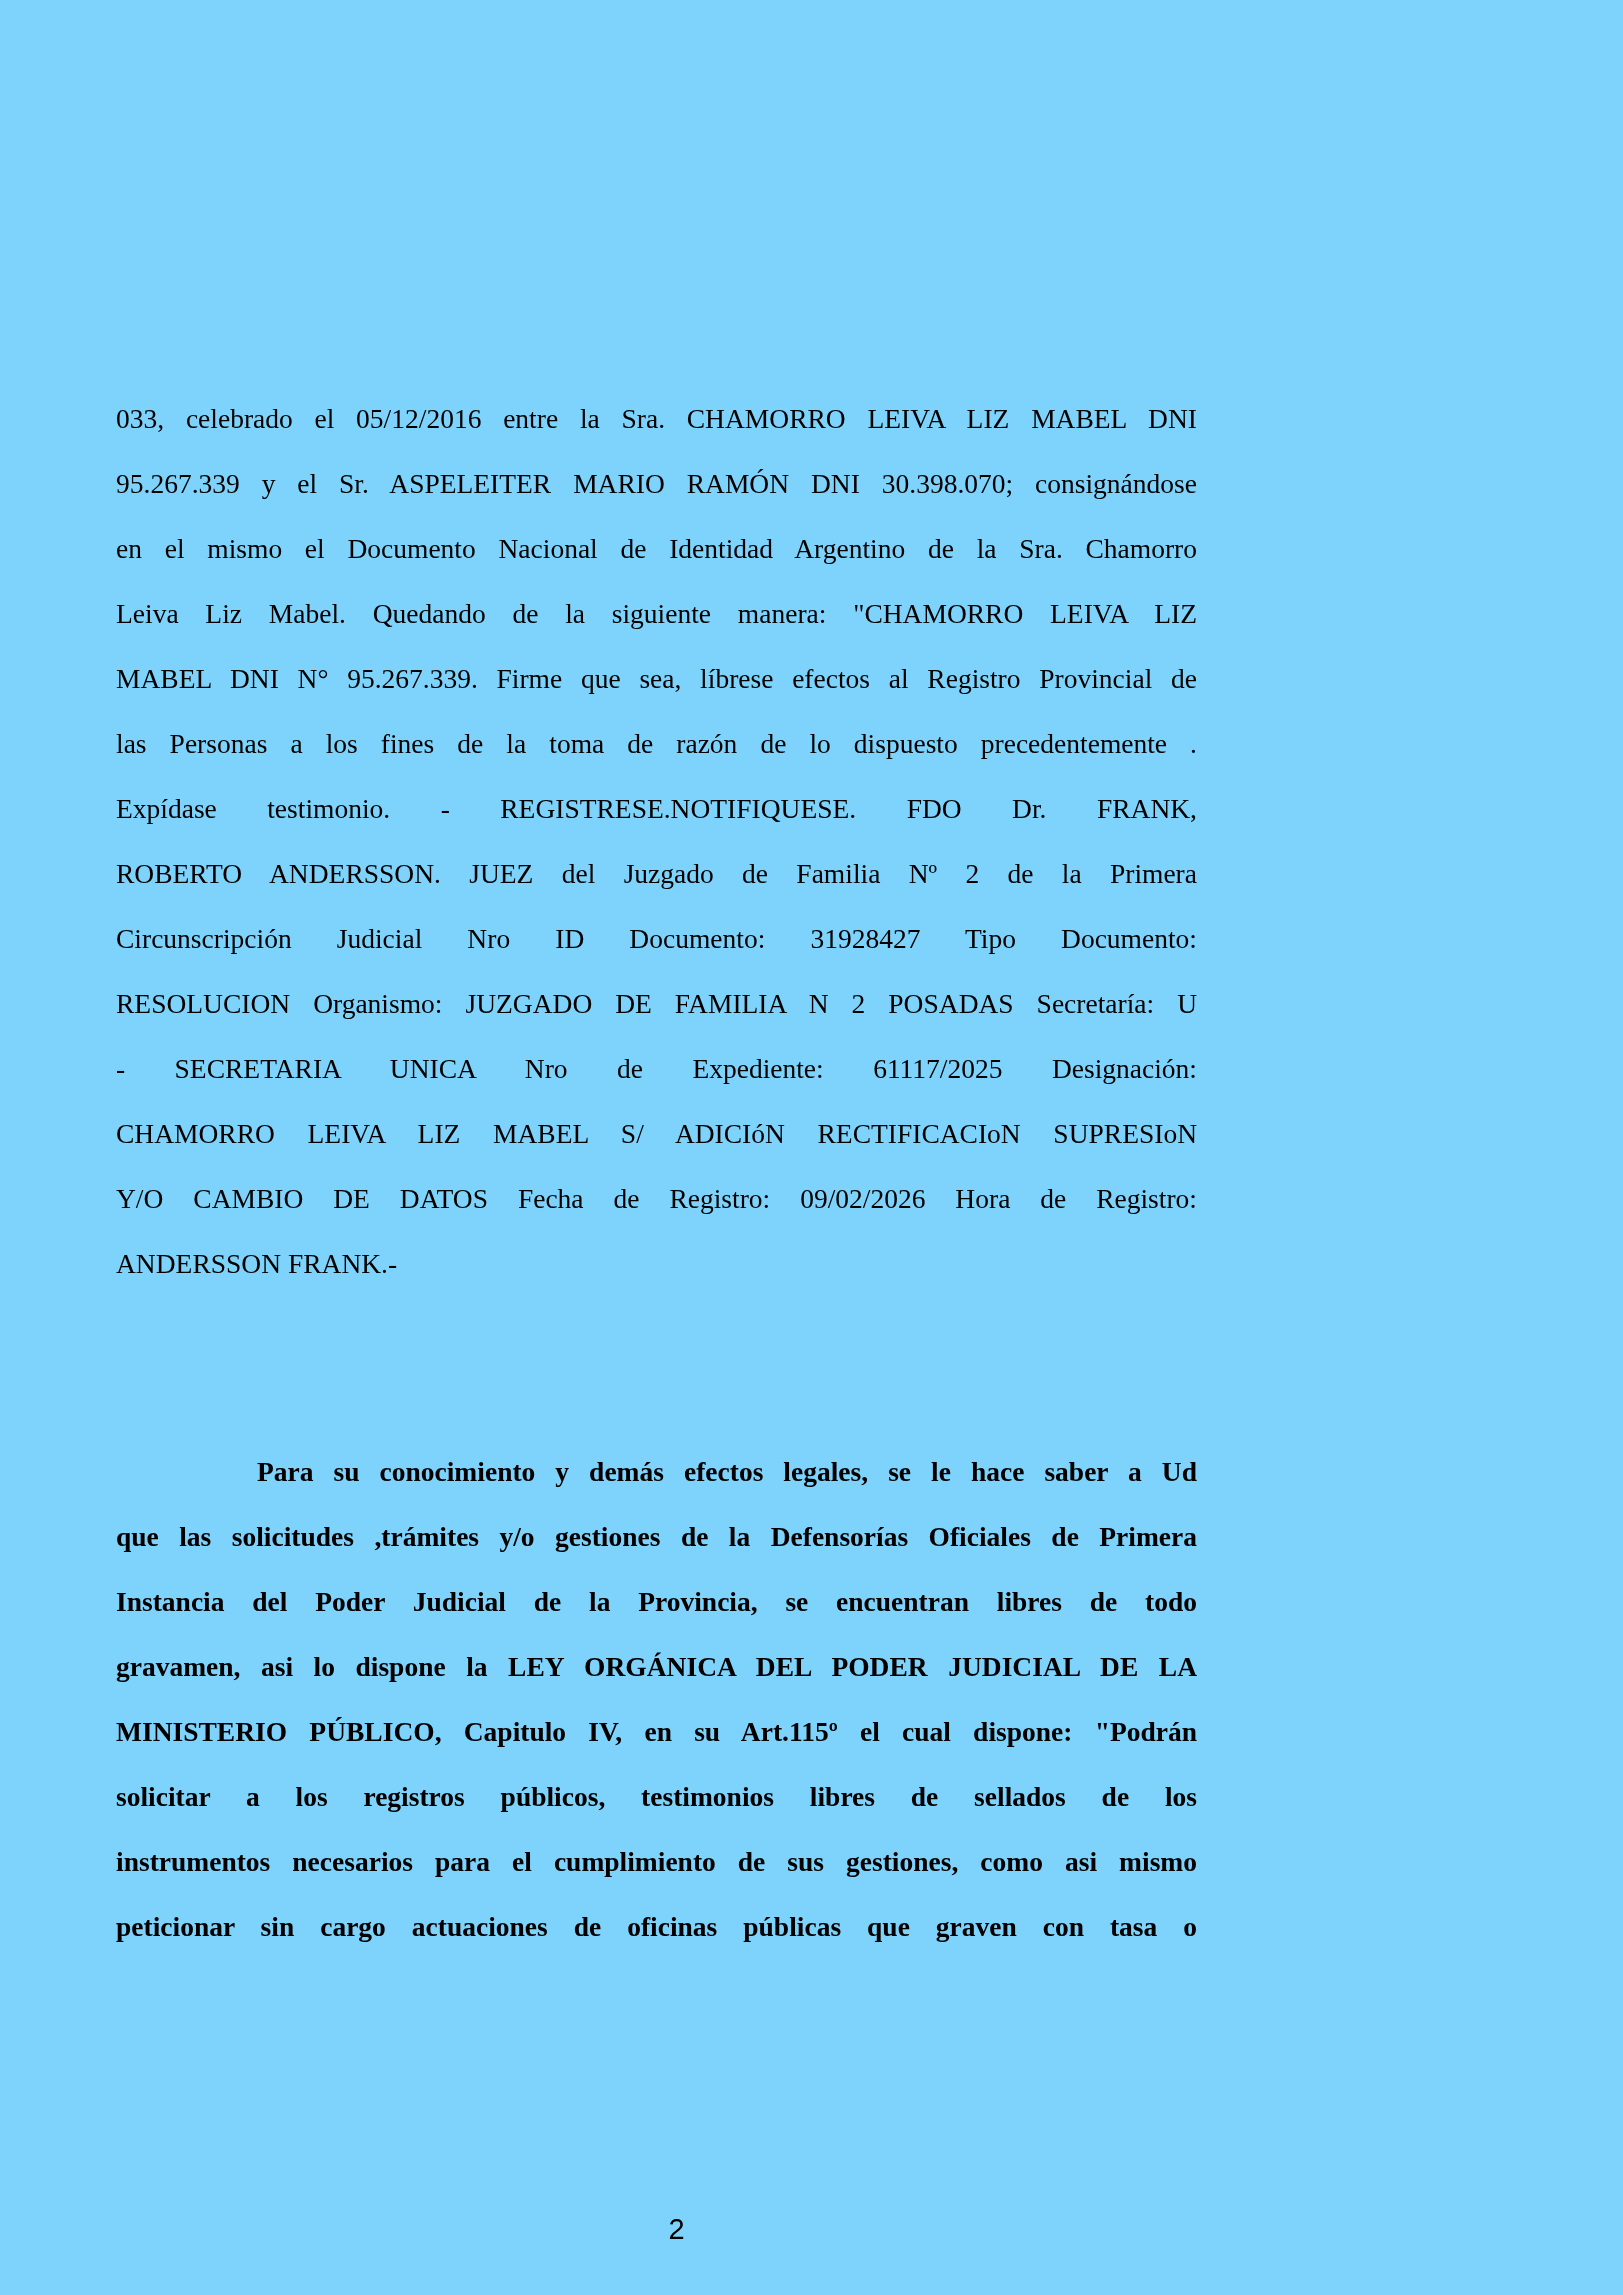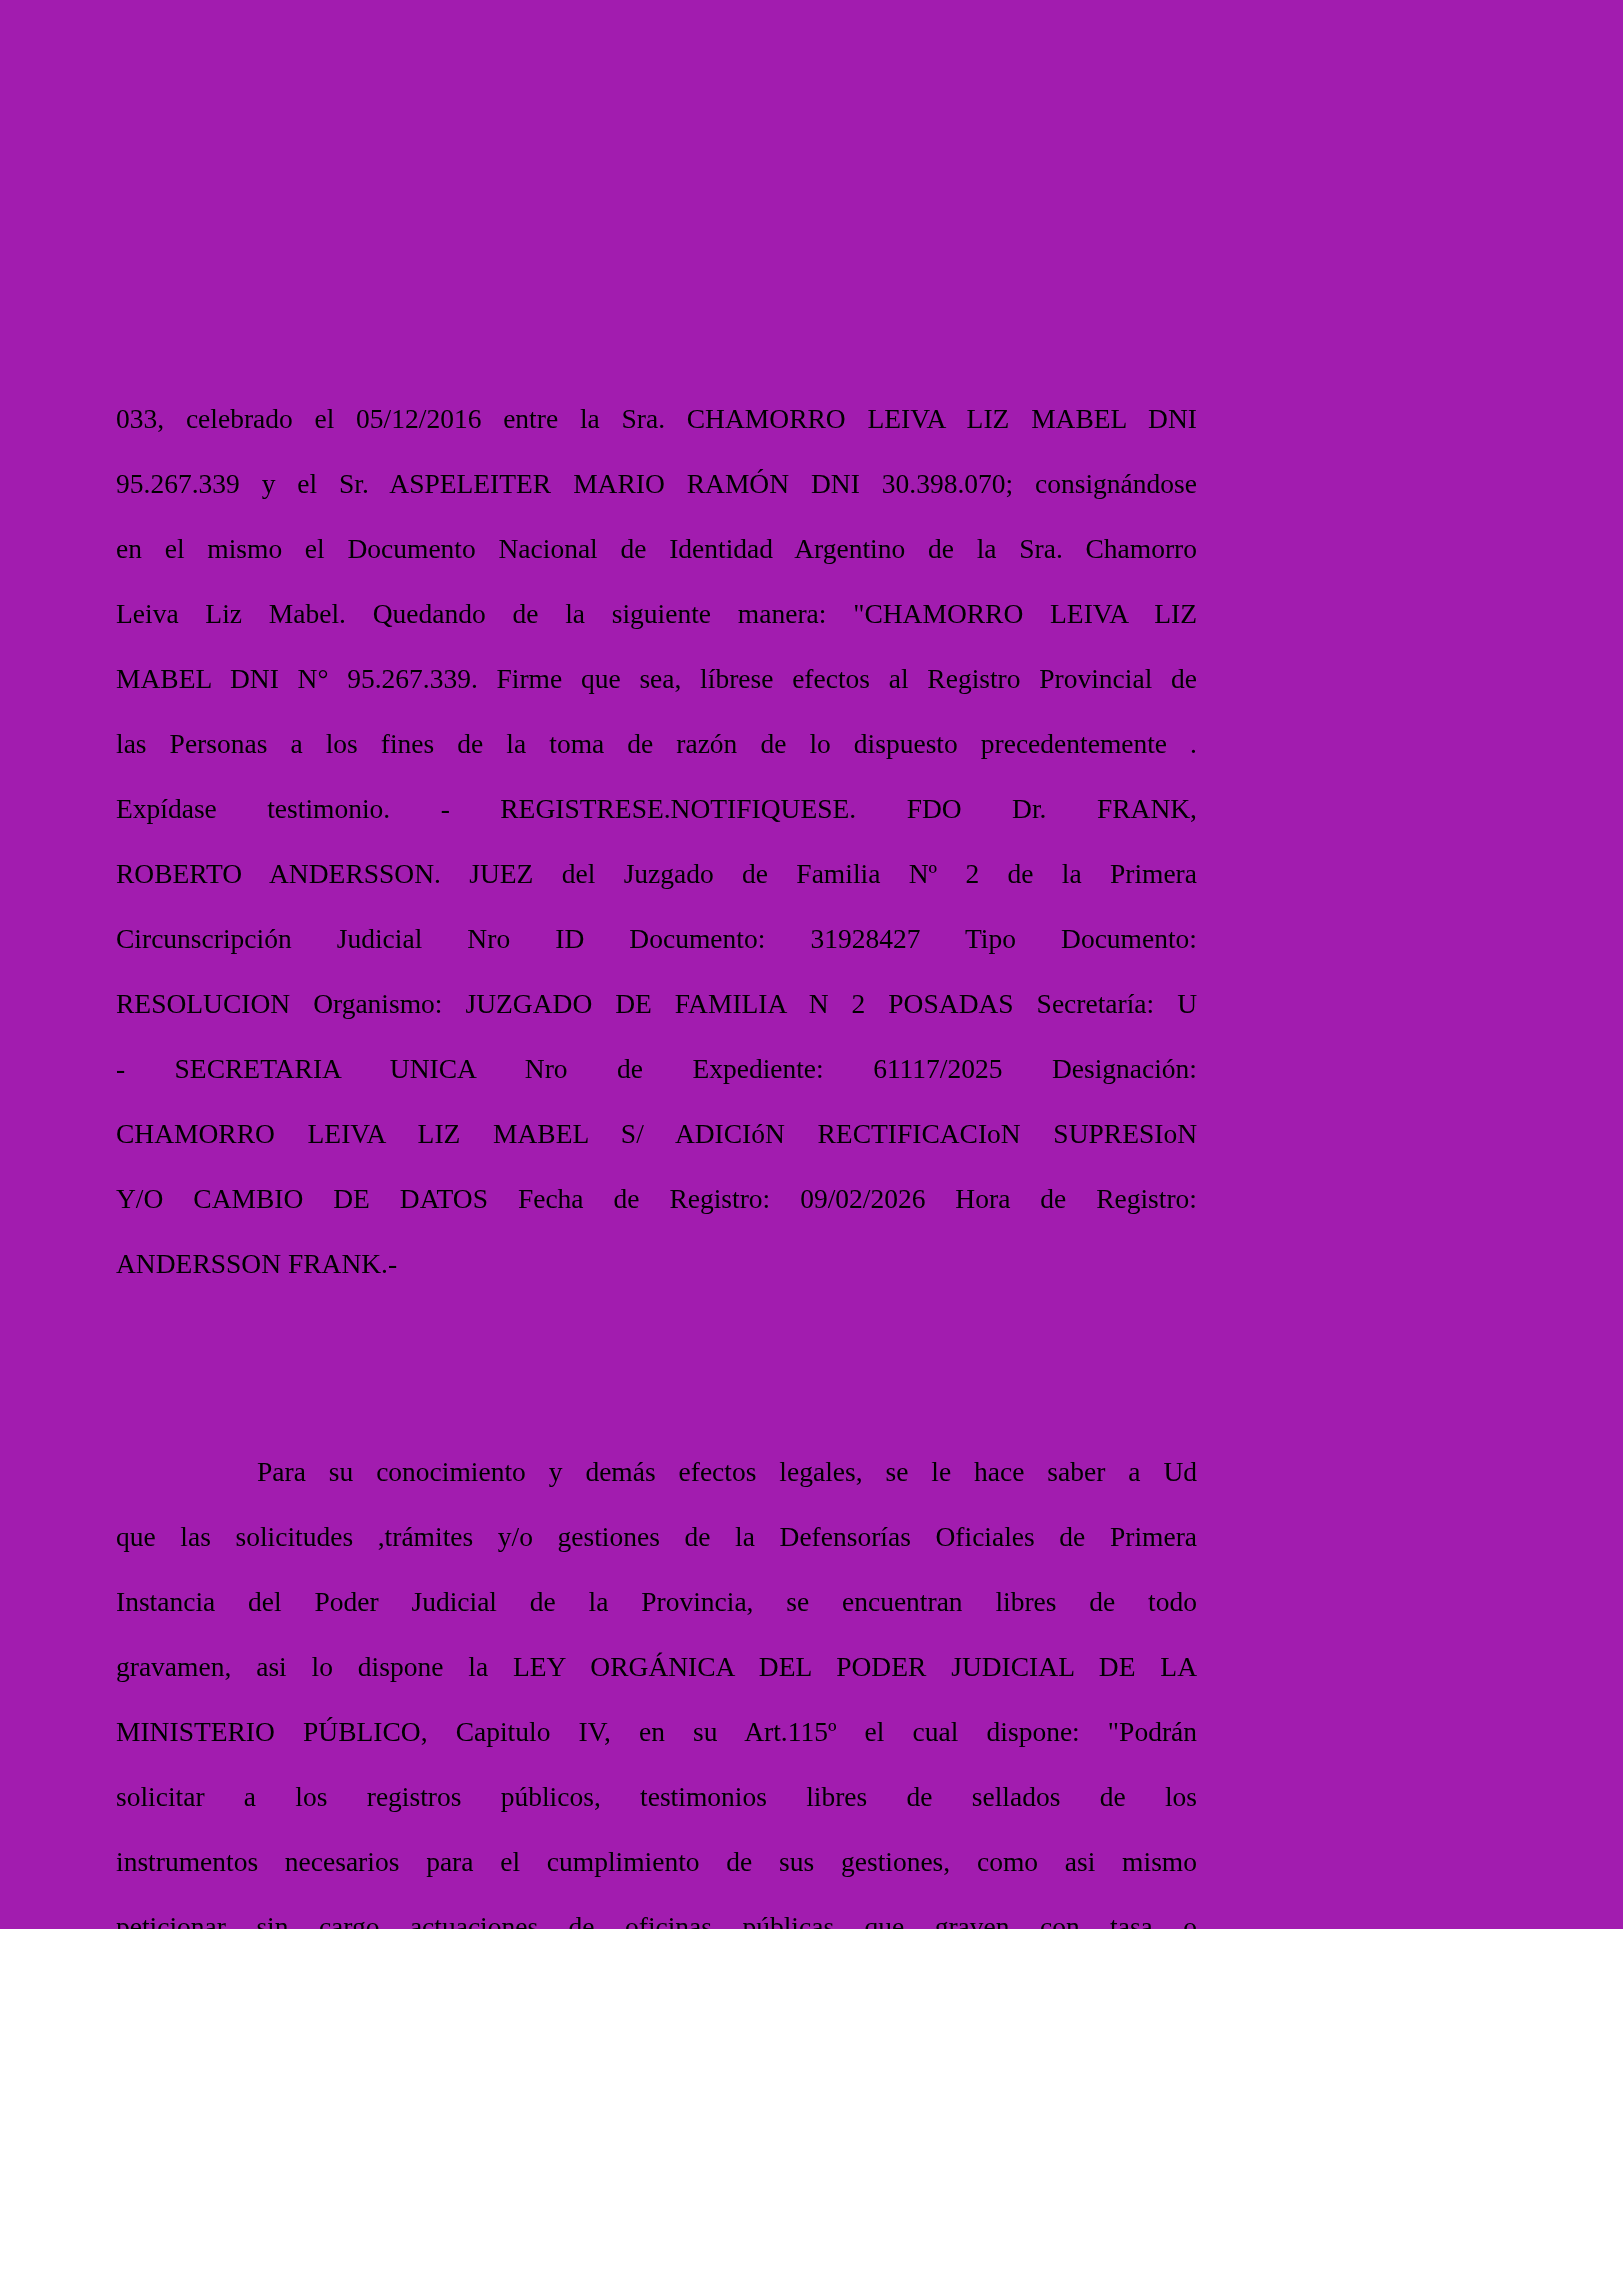"033, celebrado el 05/12/2016 entre" .page { background: #a21caf -> #7dd3fc; height: 1929px -> 2295px }
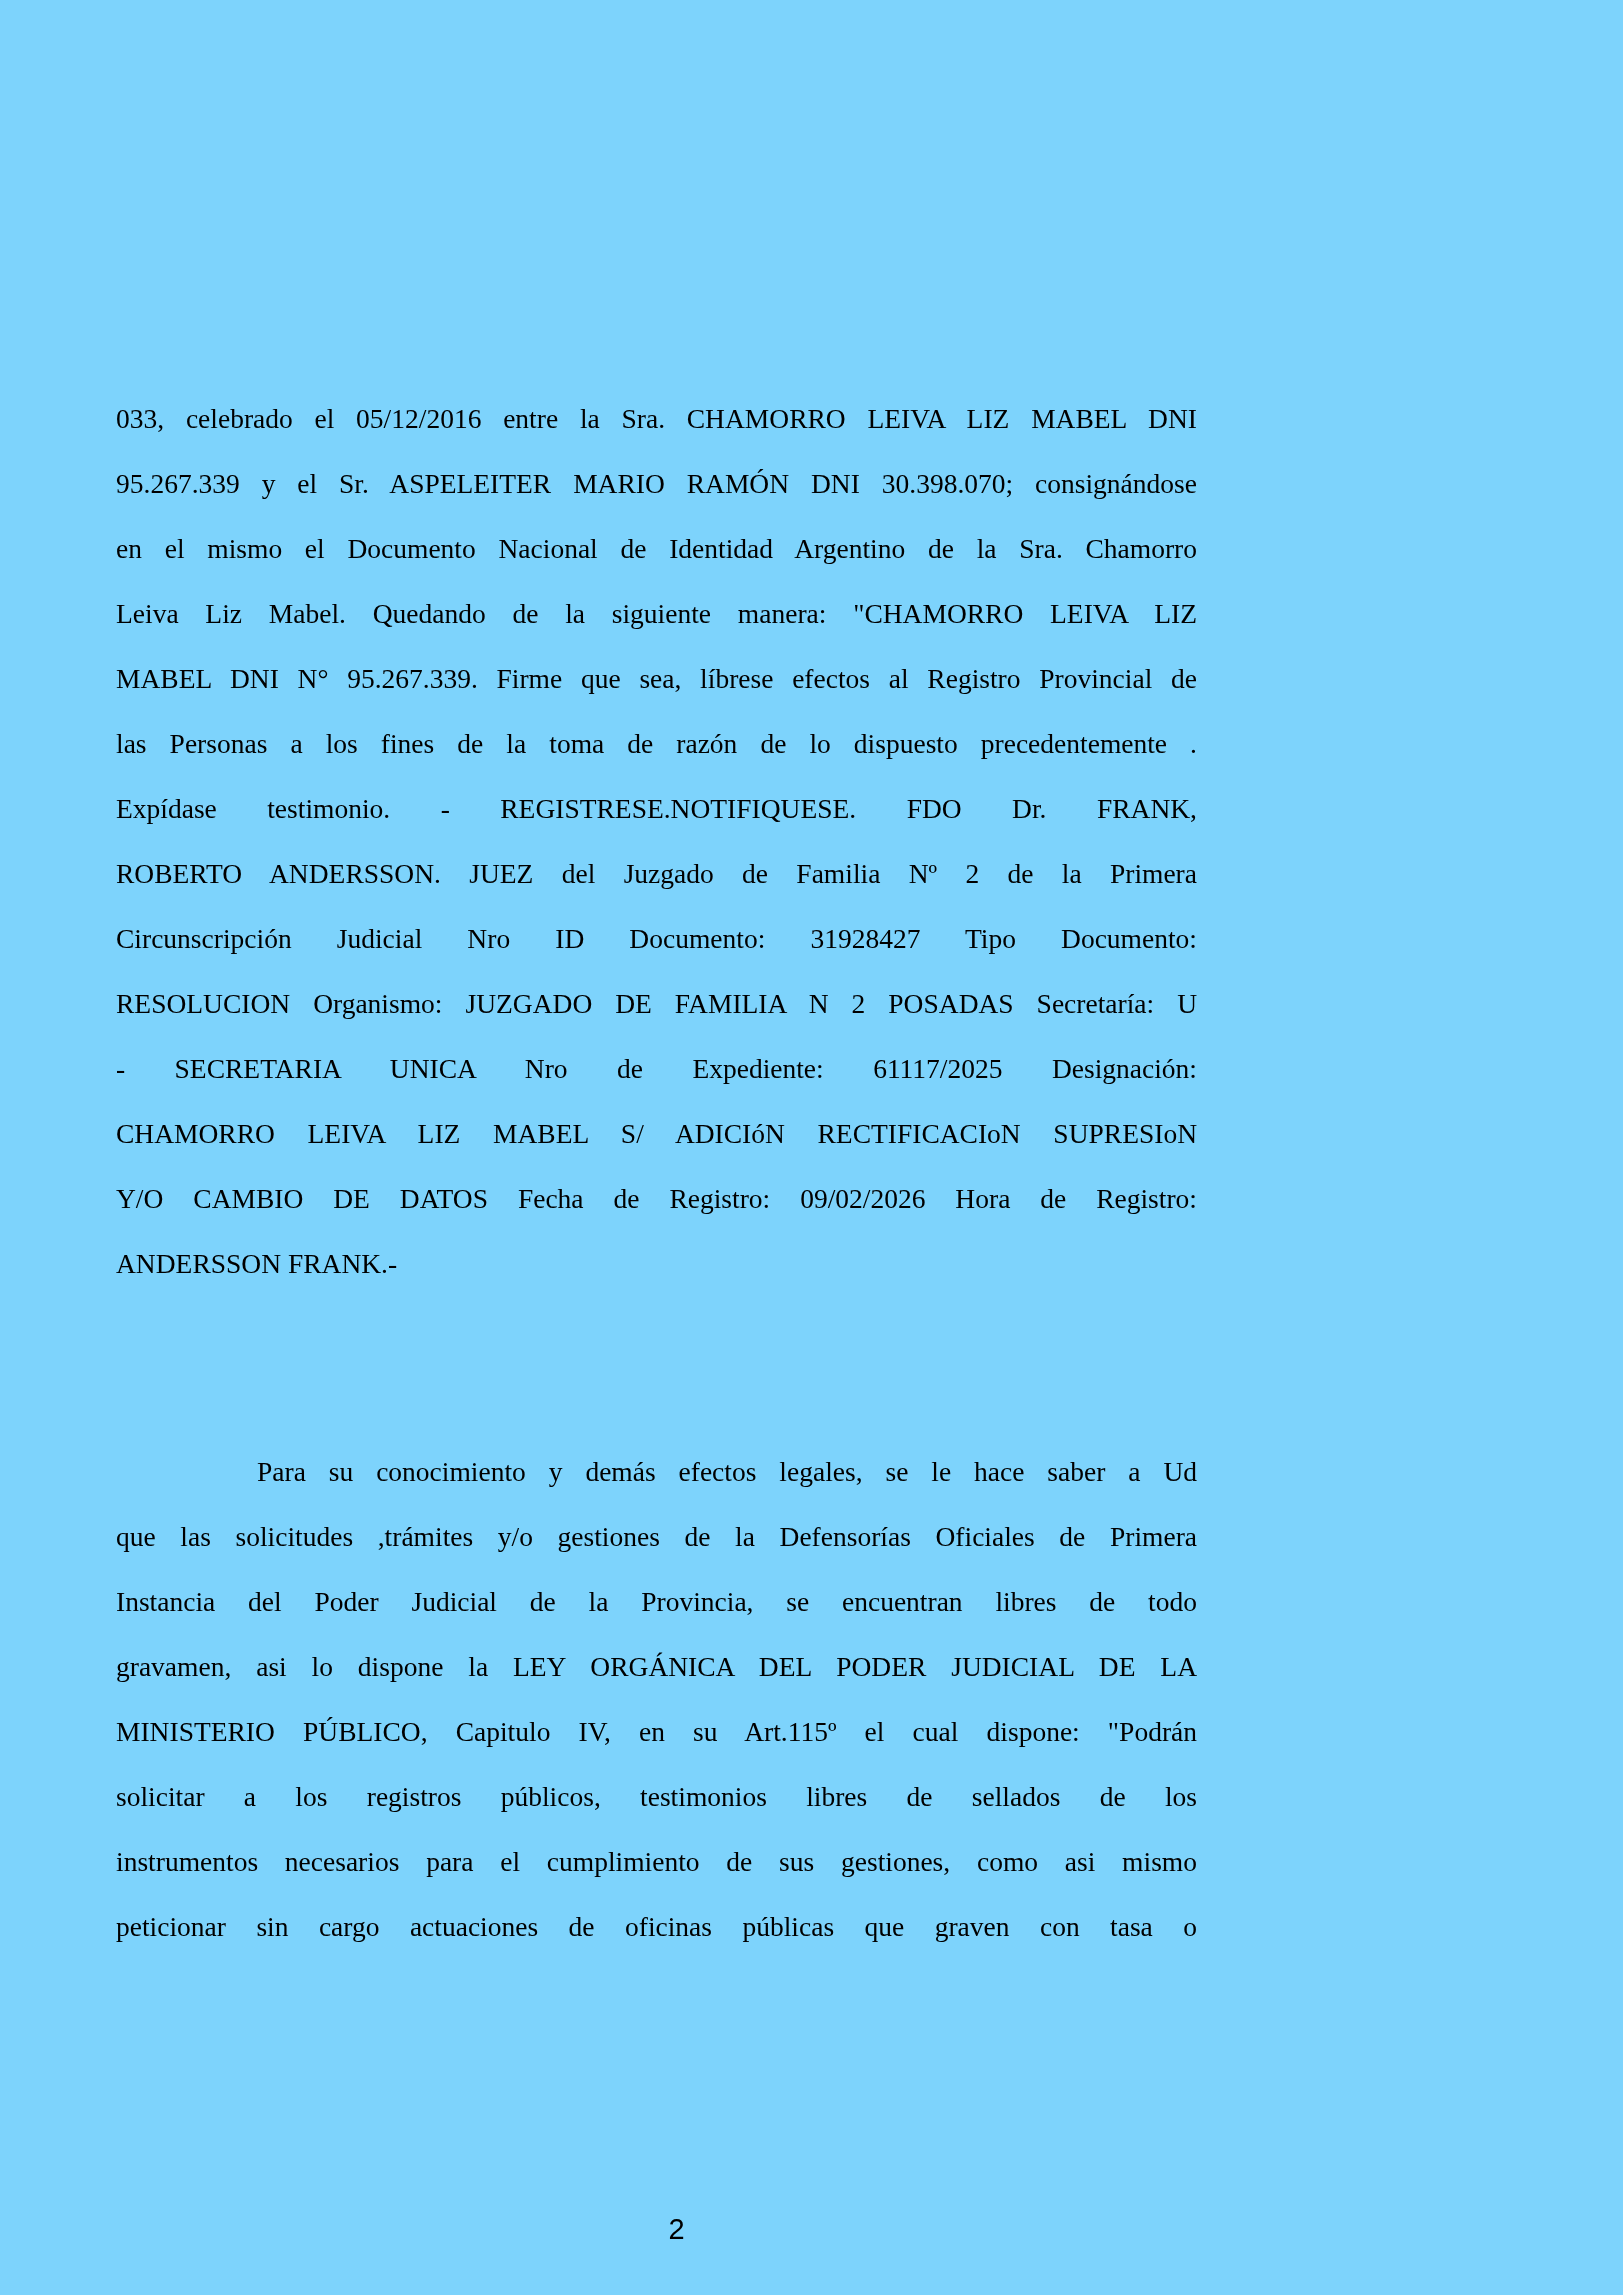"Para su conocimiento y demás" .para-notice .line { font-weight: normal -> bold }
